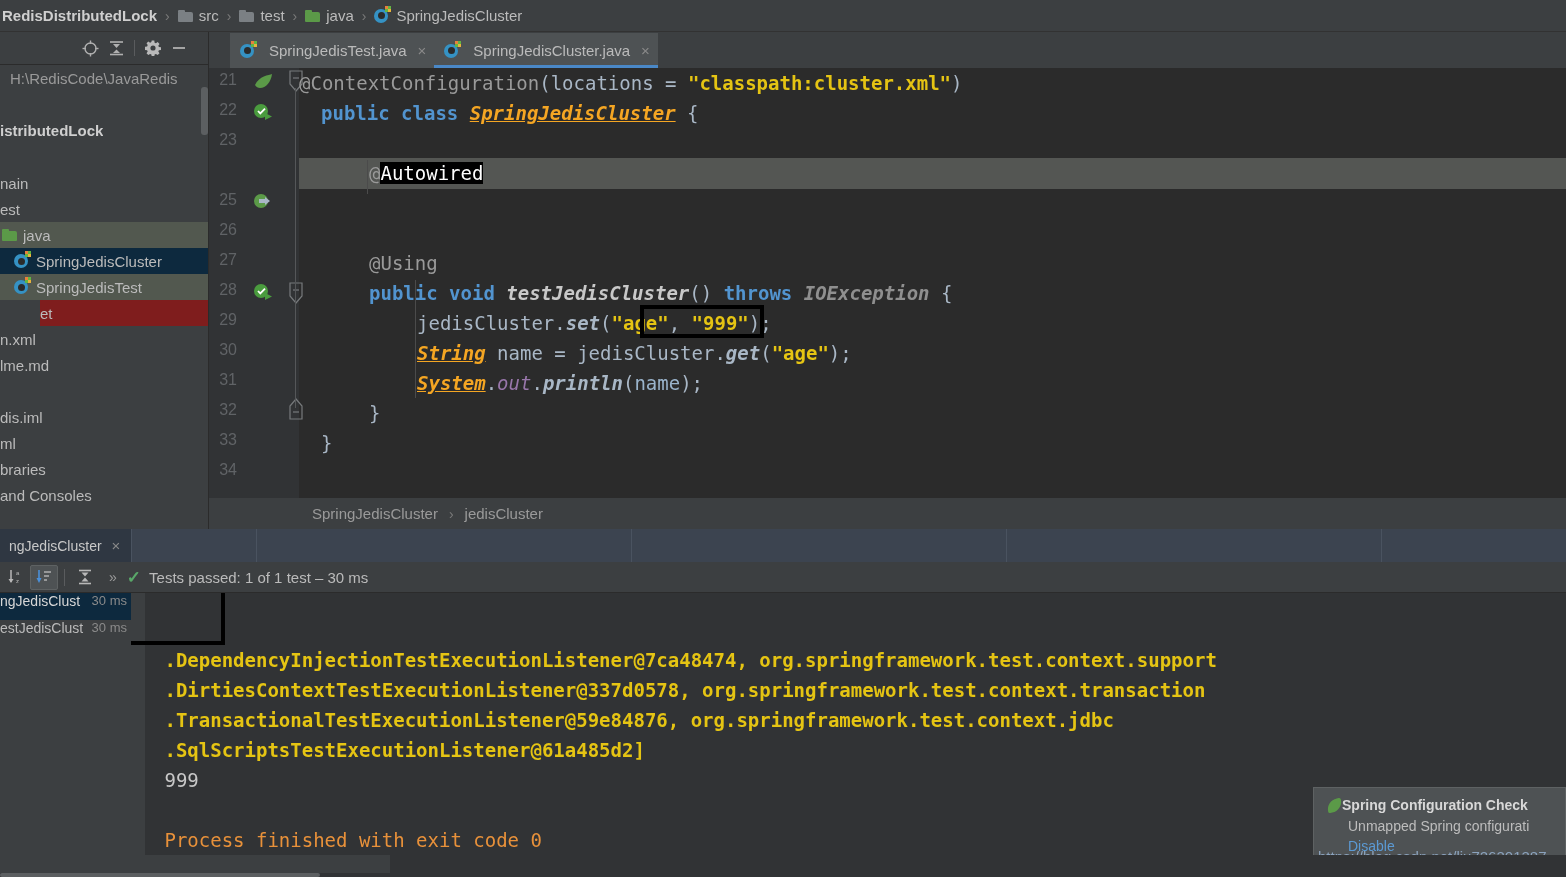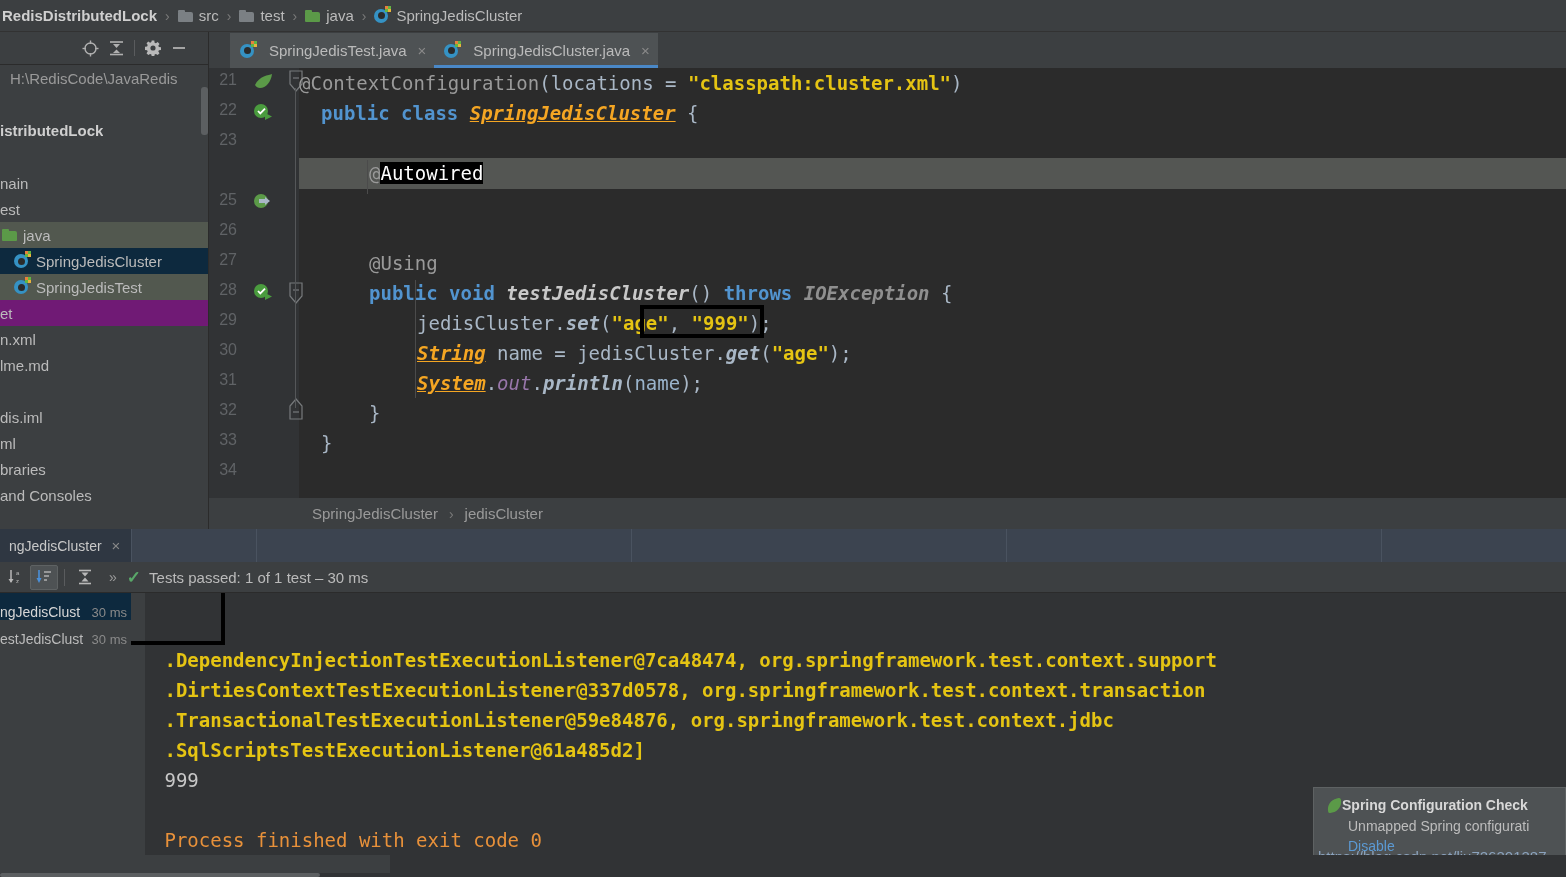"et" .trow.hl-olive { background: #701a75 -> #7f1d1d; margin-left: none -> 40px }
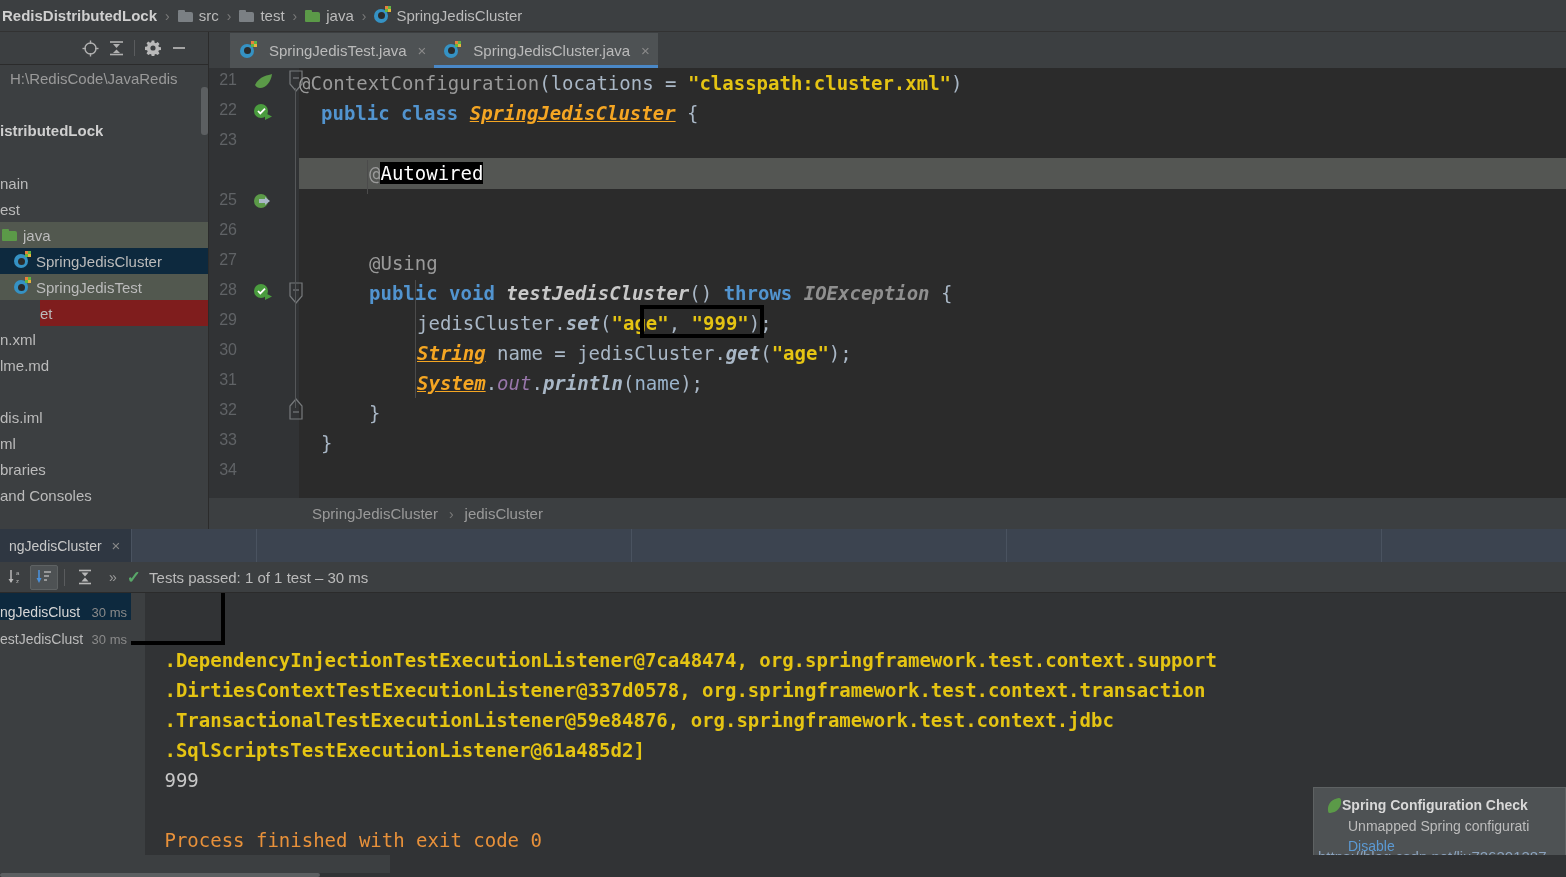"ngJedisClust" .ttrow { align-items: flex-end -> flex-start }
